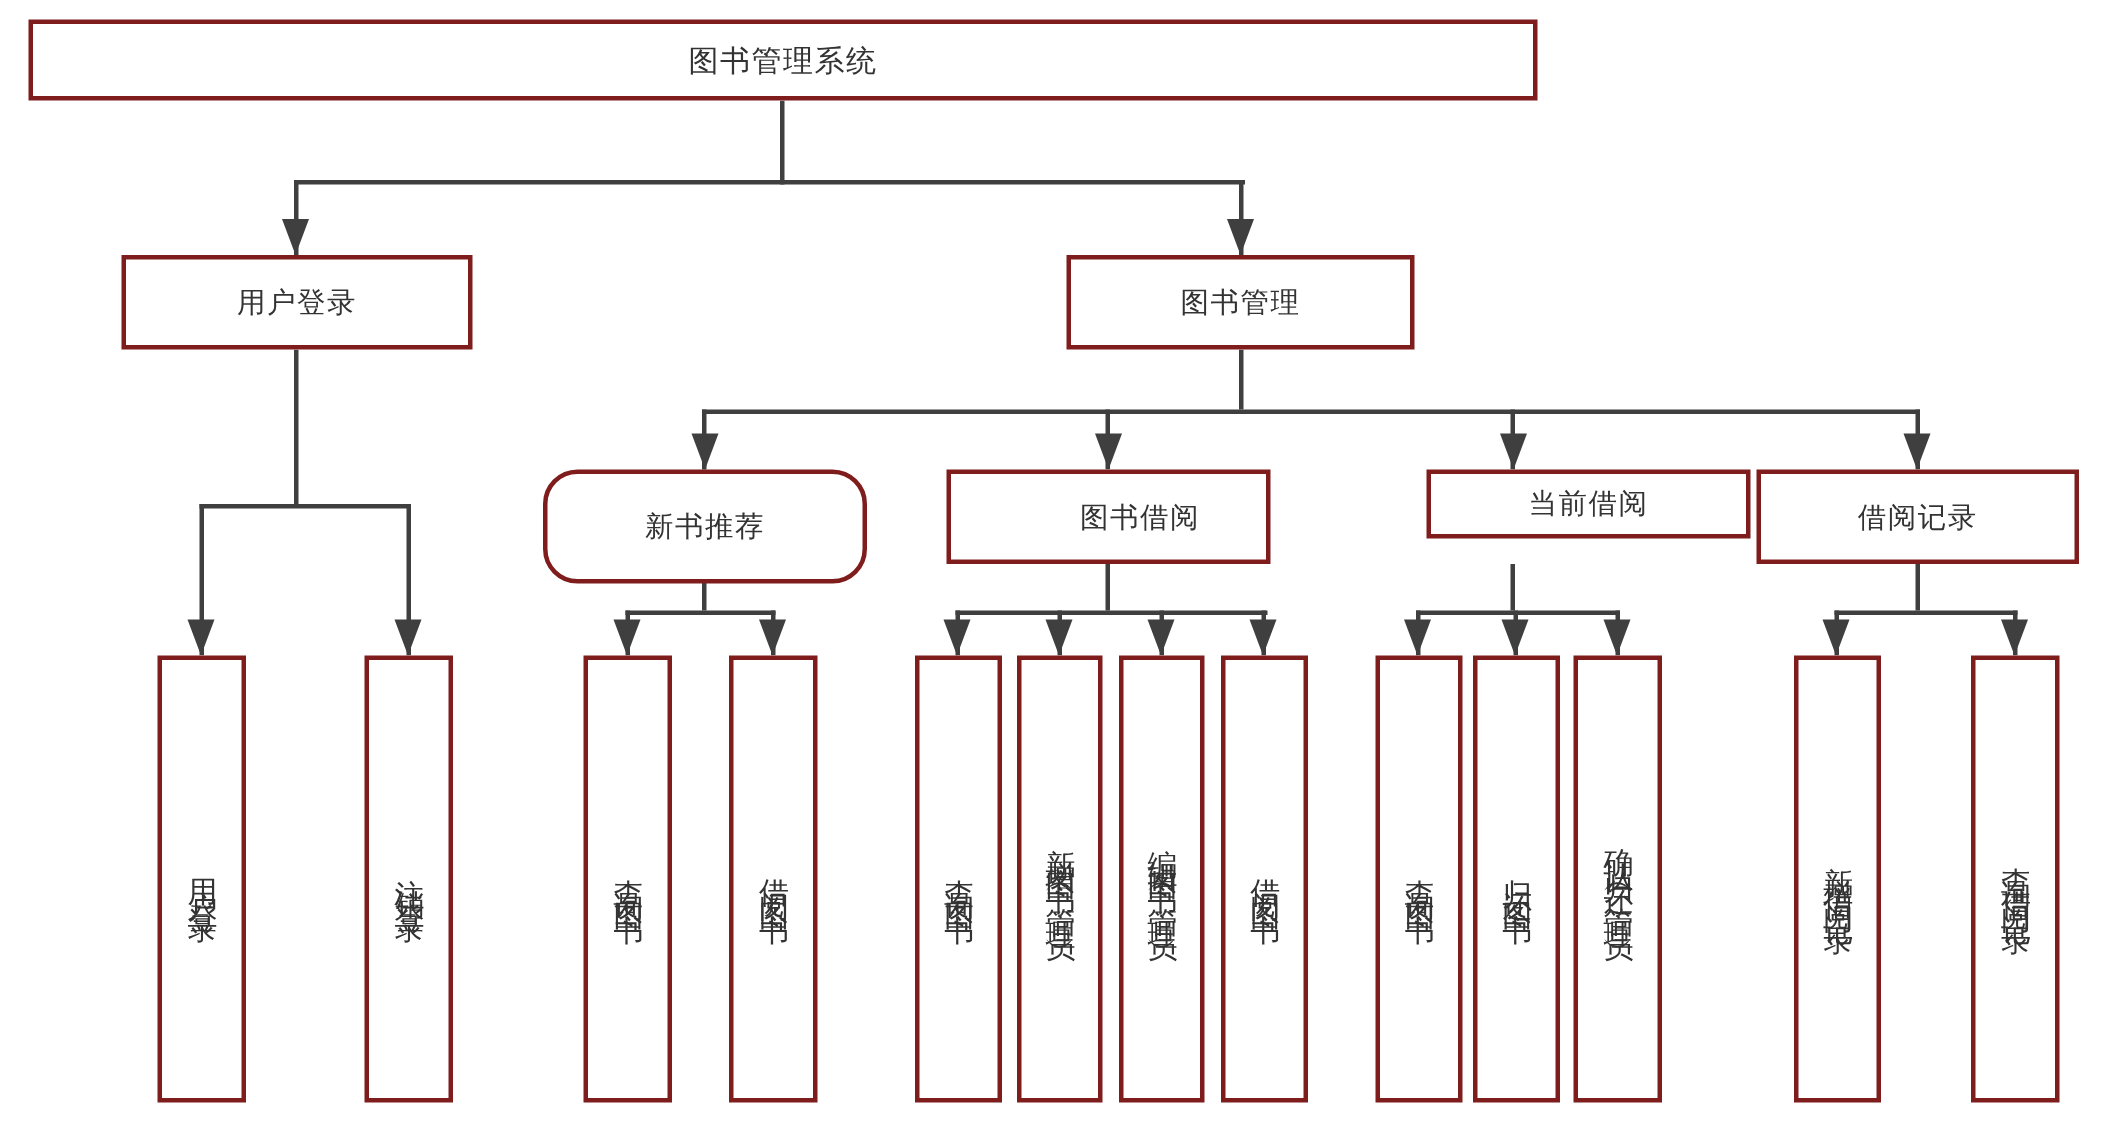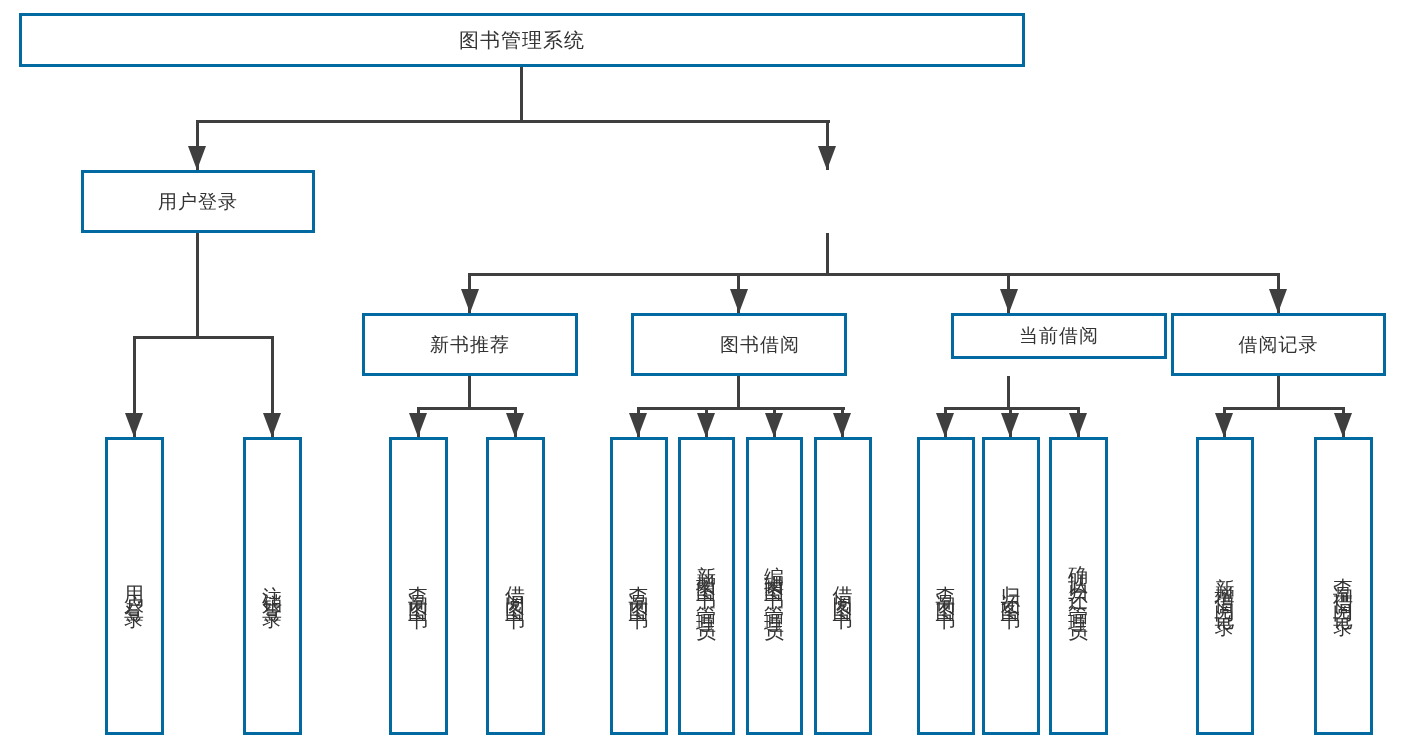"图书管理系统" .box { border: 3px solid #0369a1 -> 3px solid #7f1d1d }
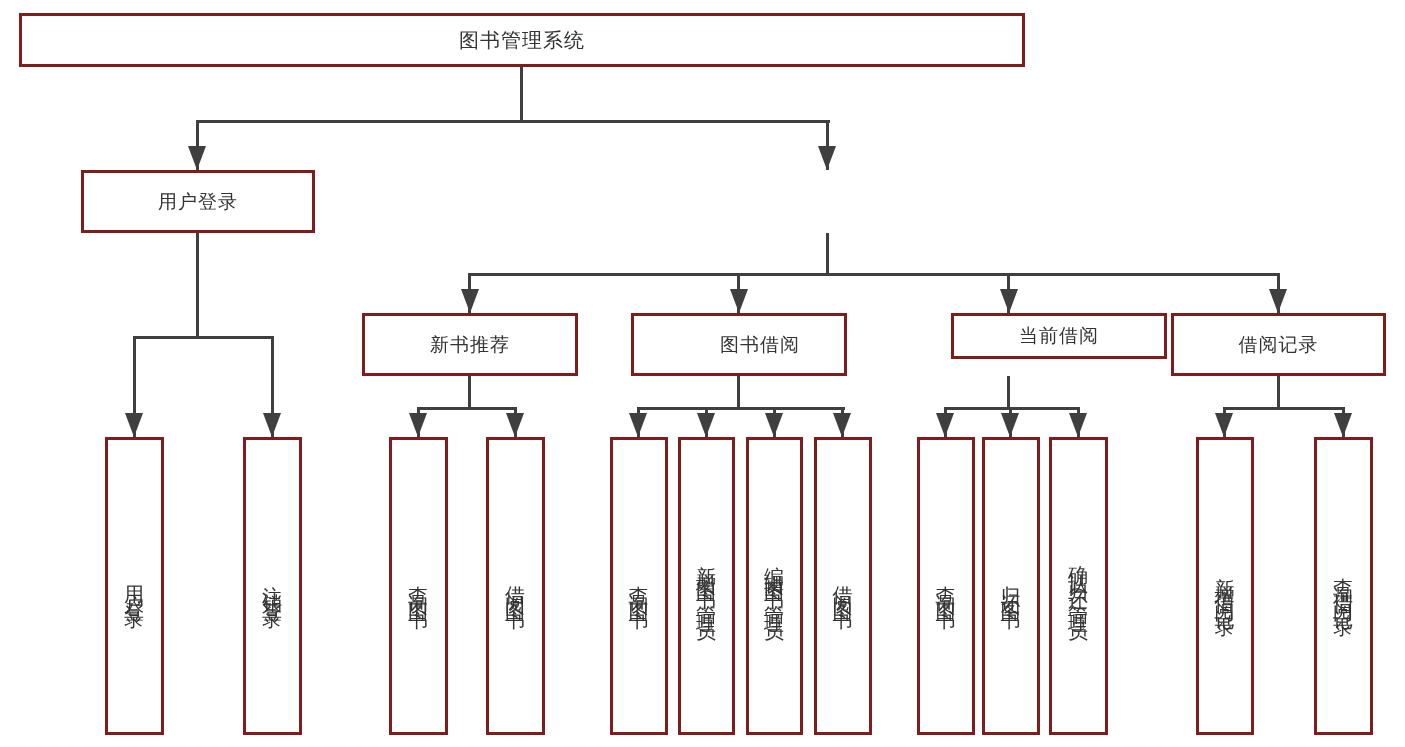"图书管理" div.box { html: none -> <div>图书管理</div> }
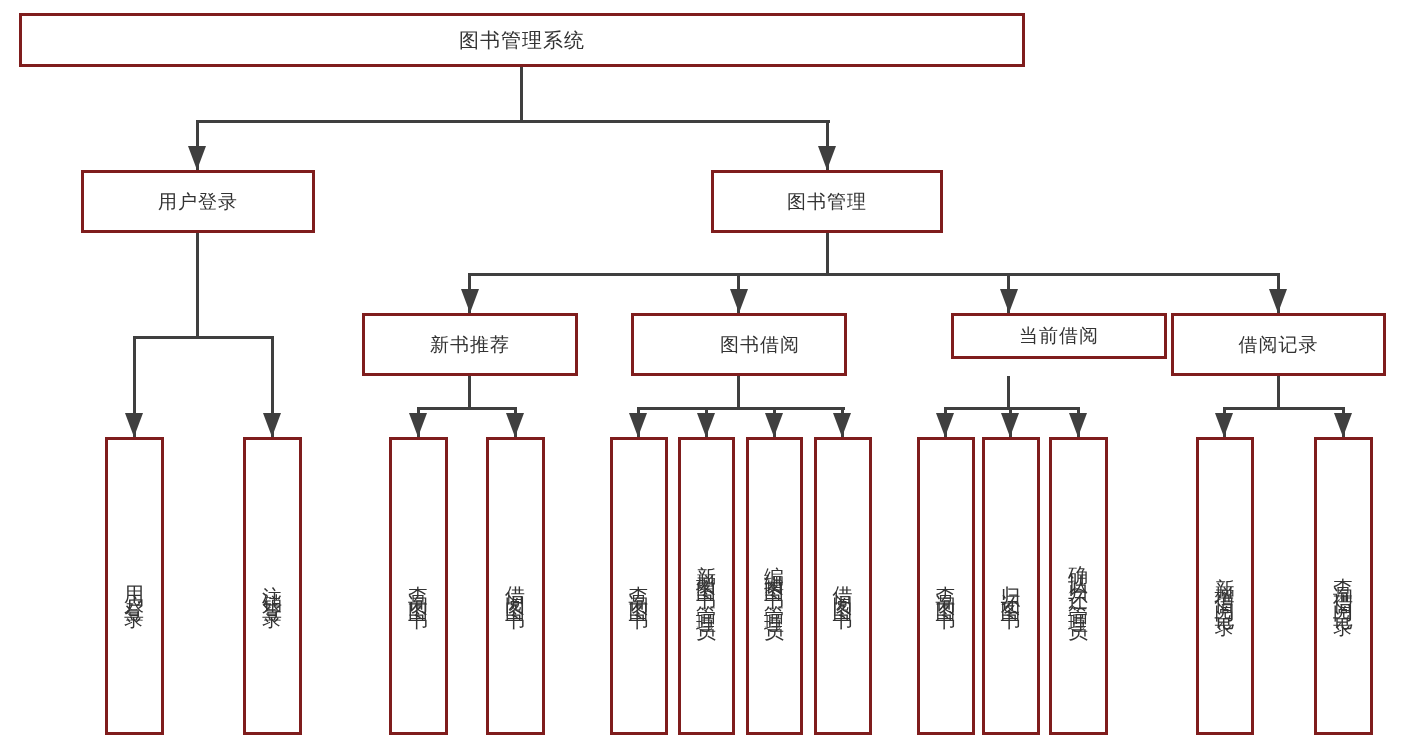"新书推荐" div.box { border-radius: none -> 23px; height: 63px -> 76px }
